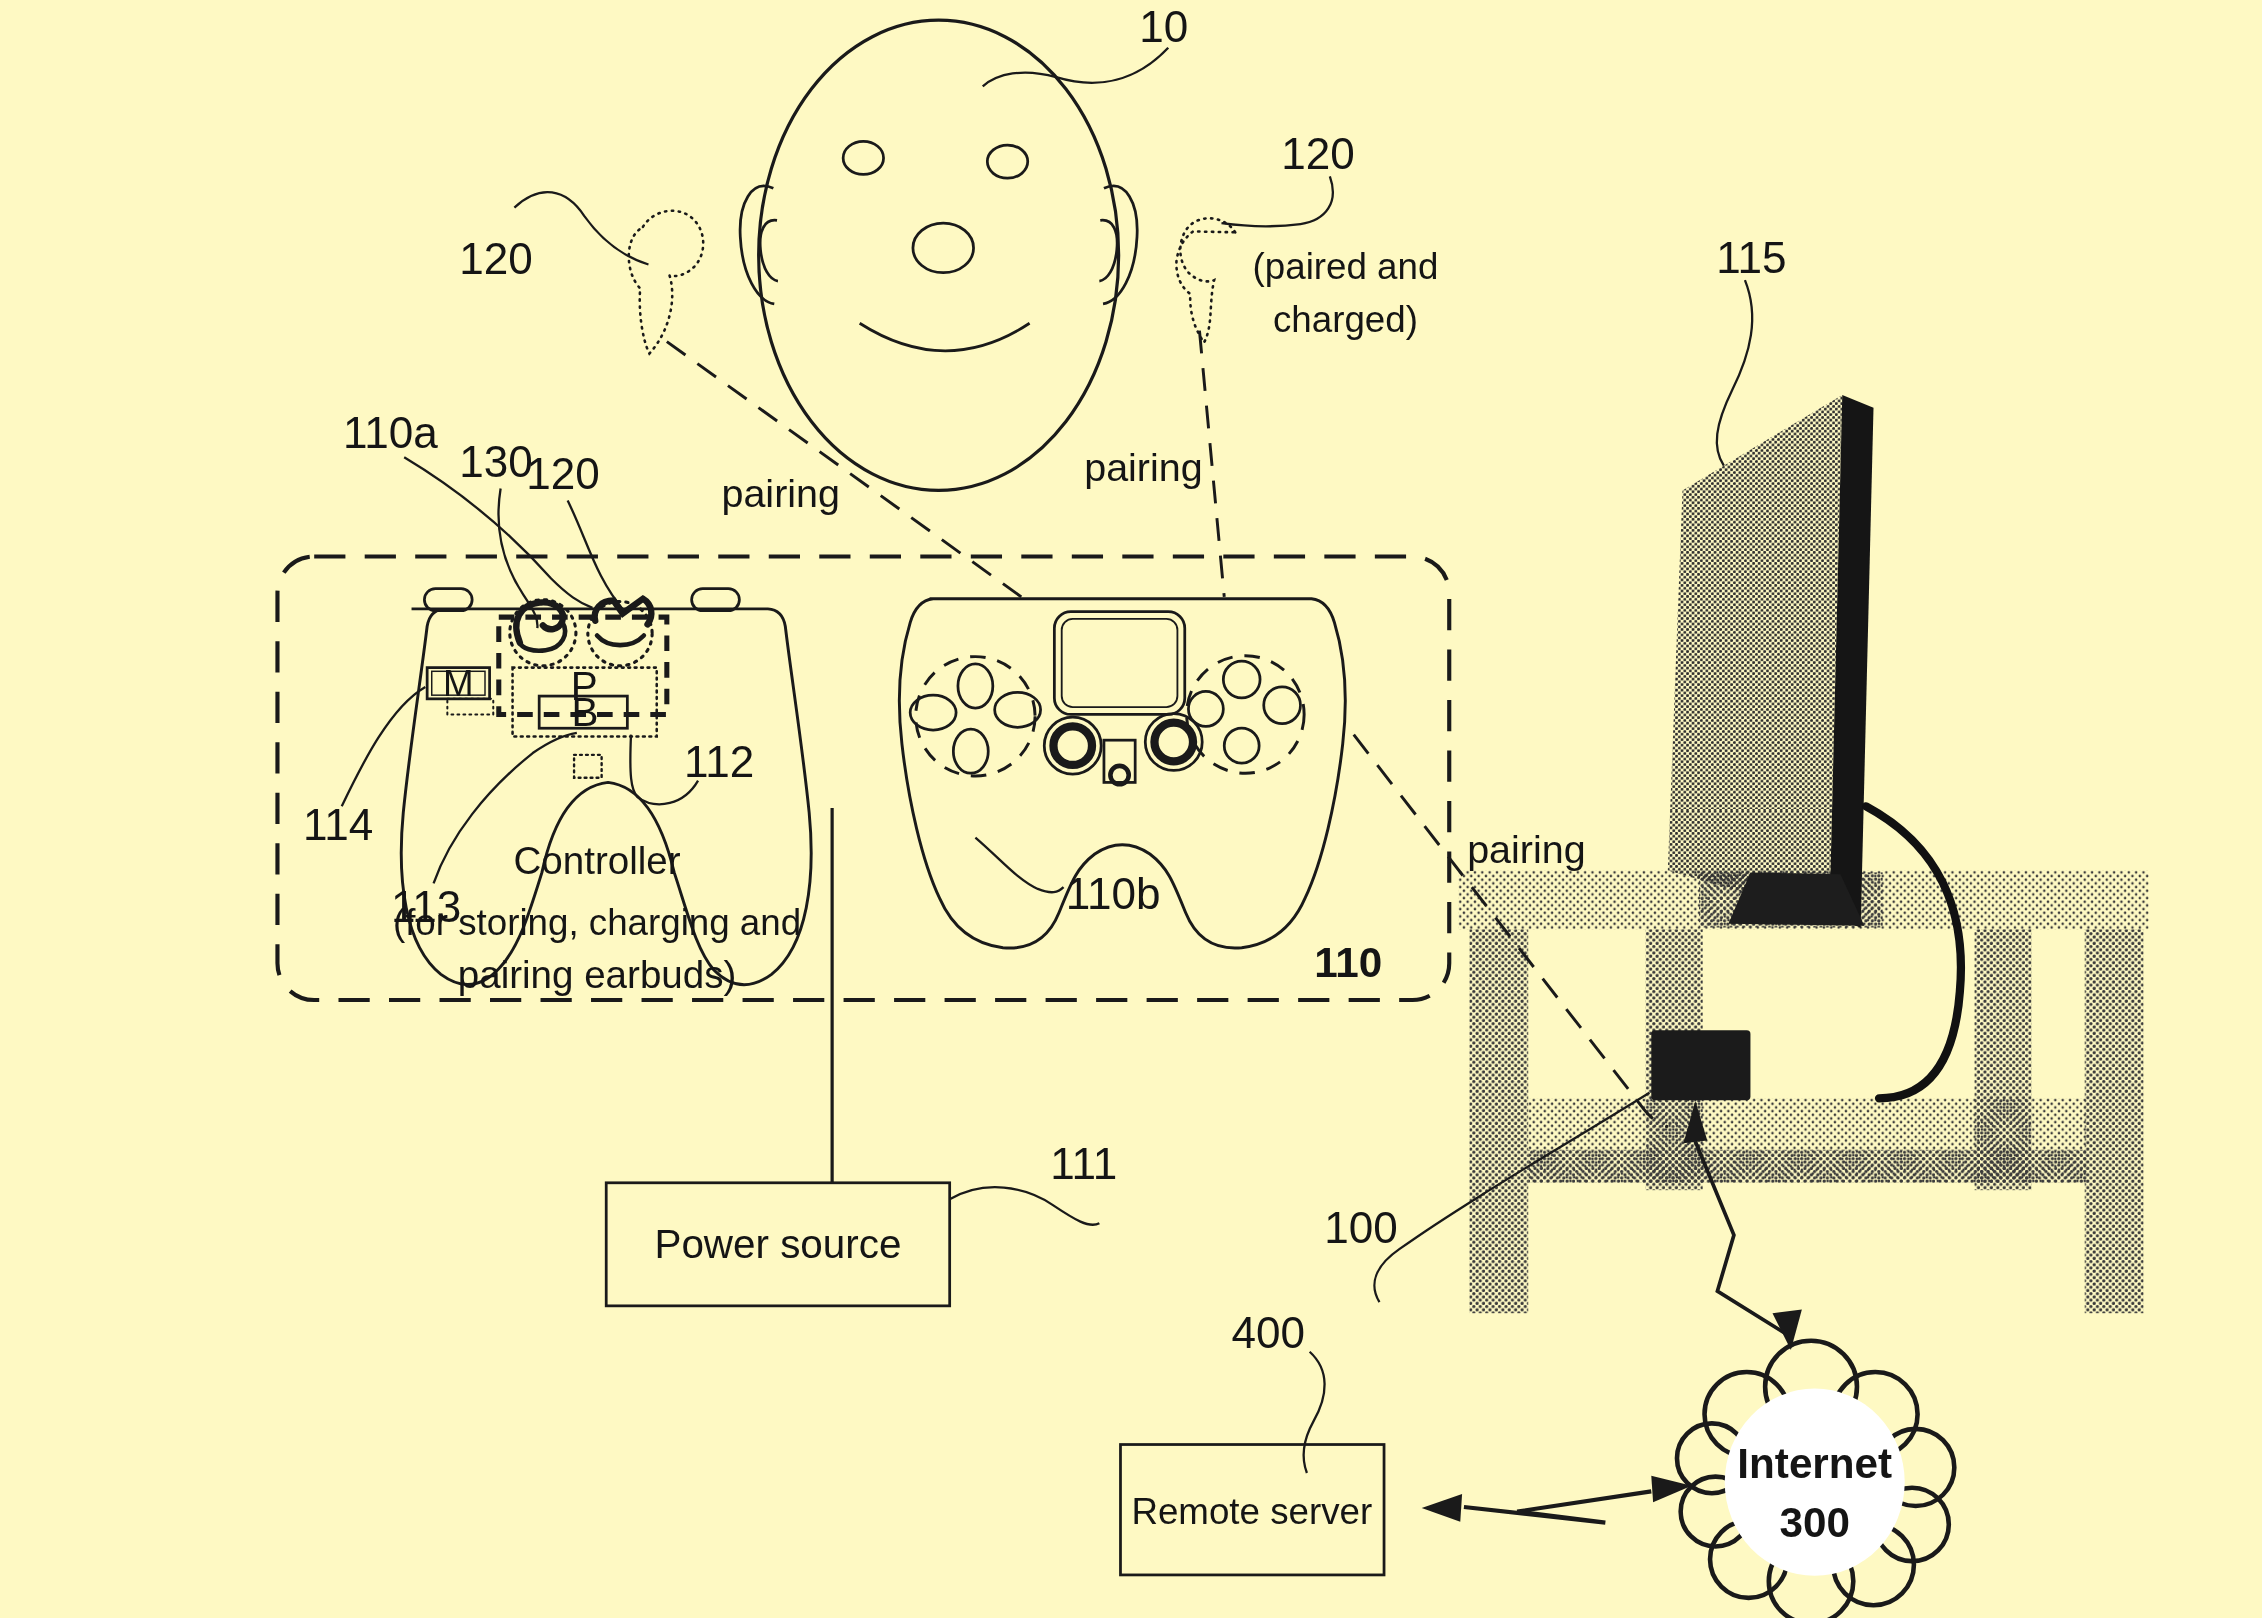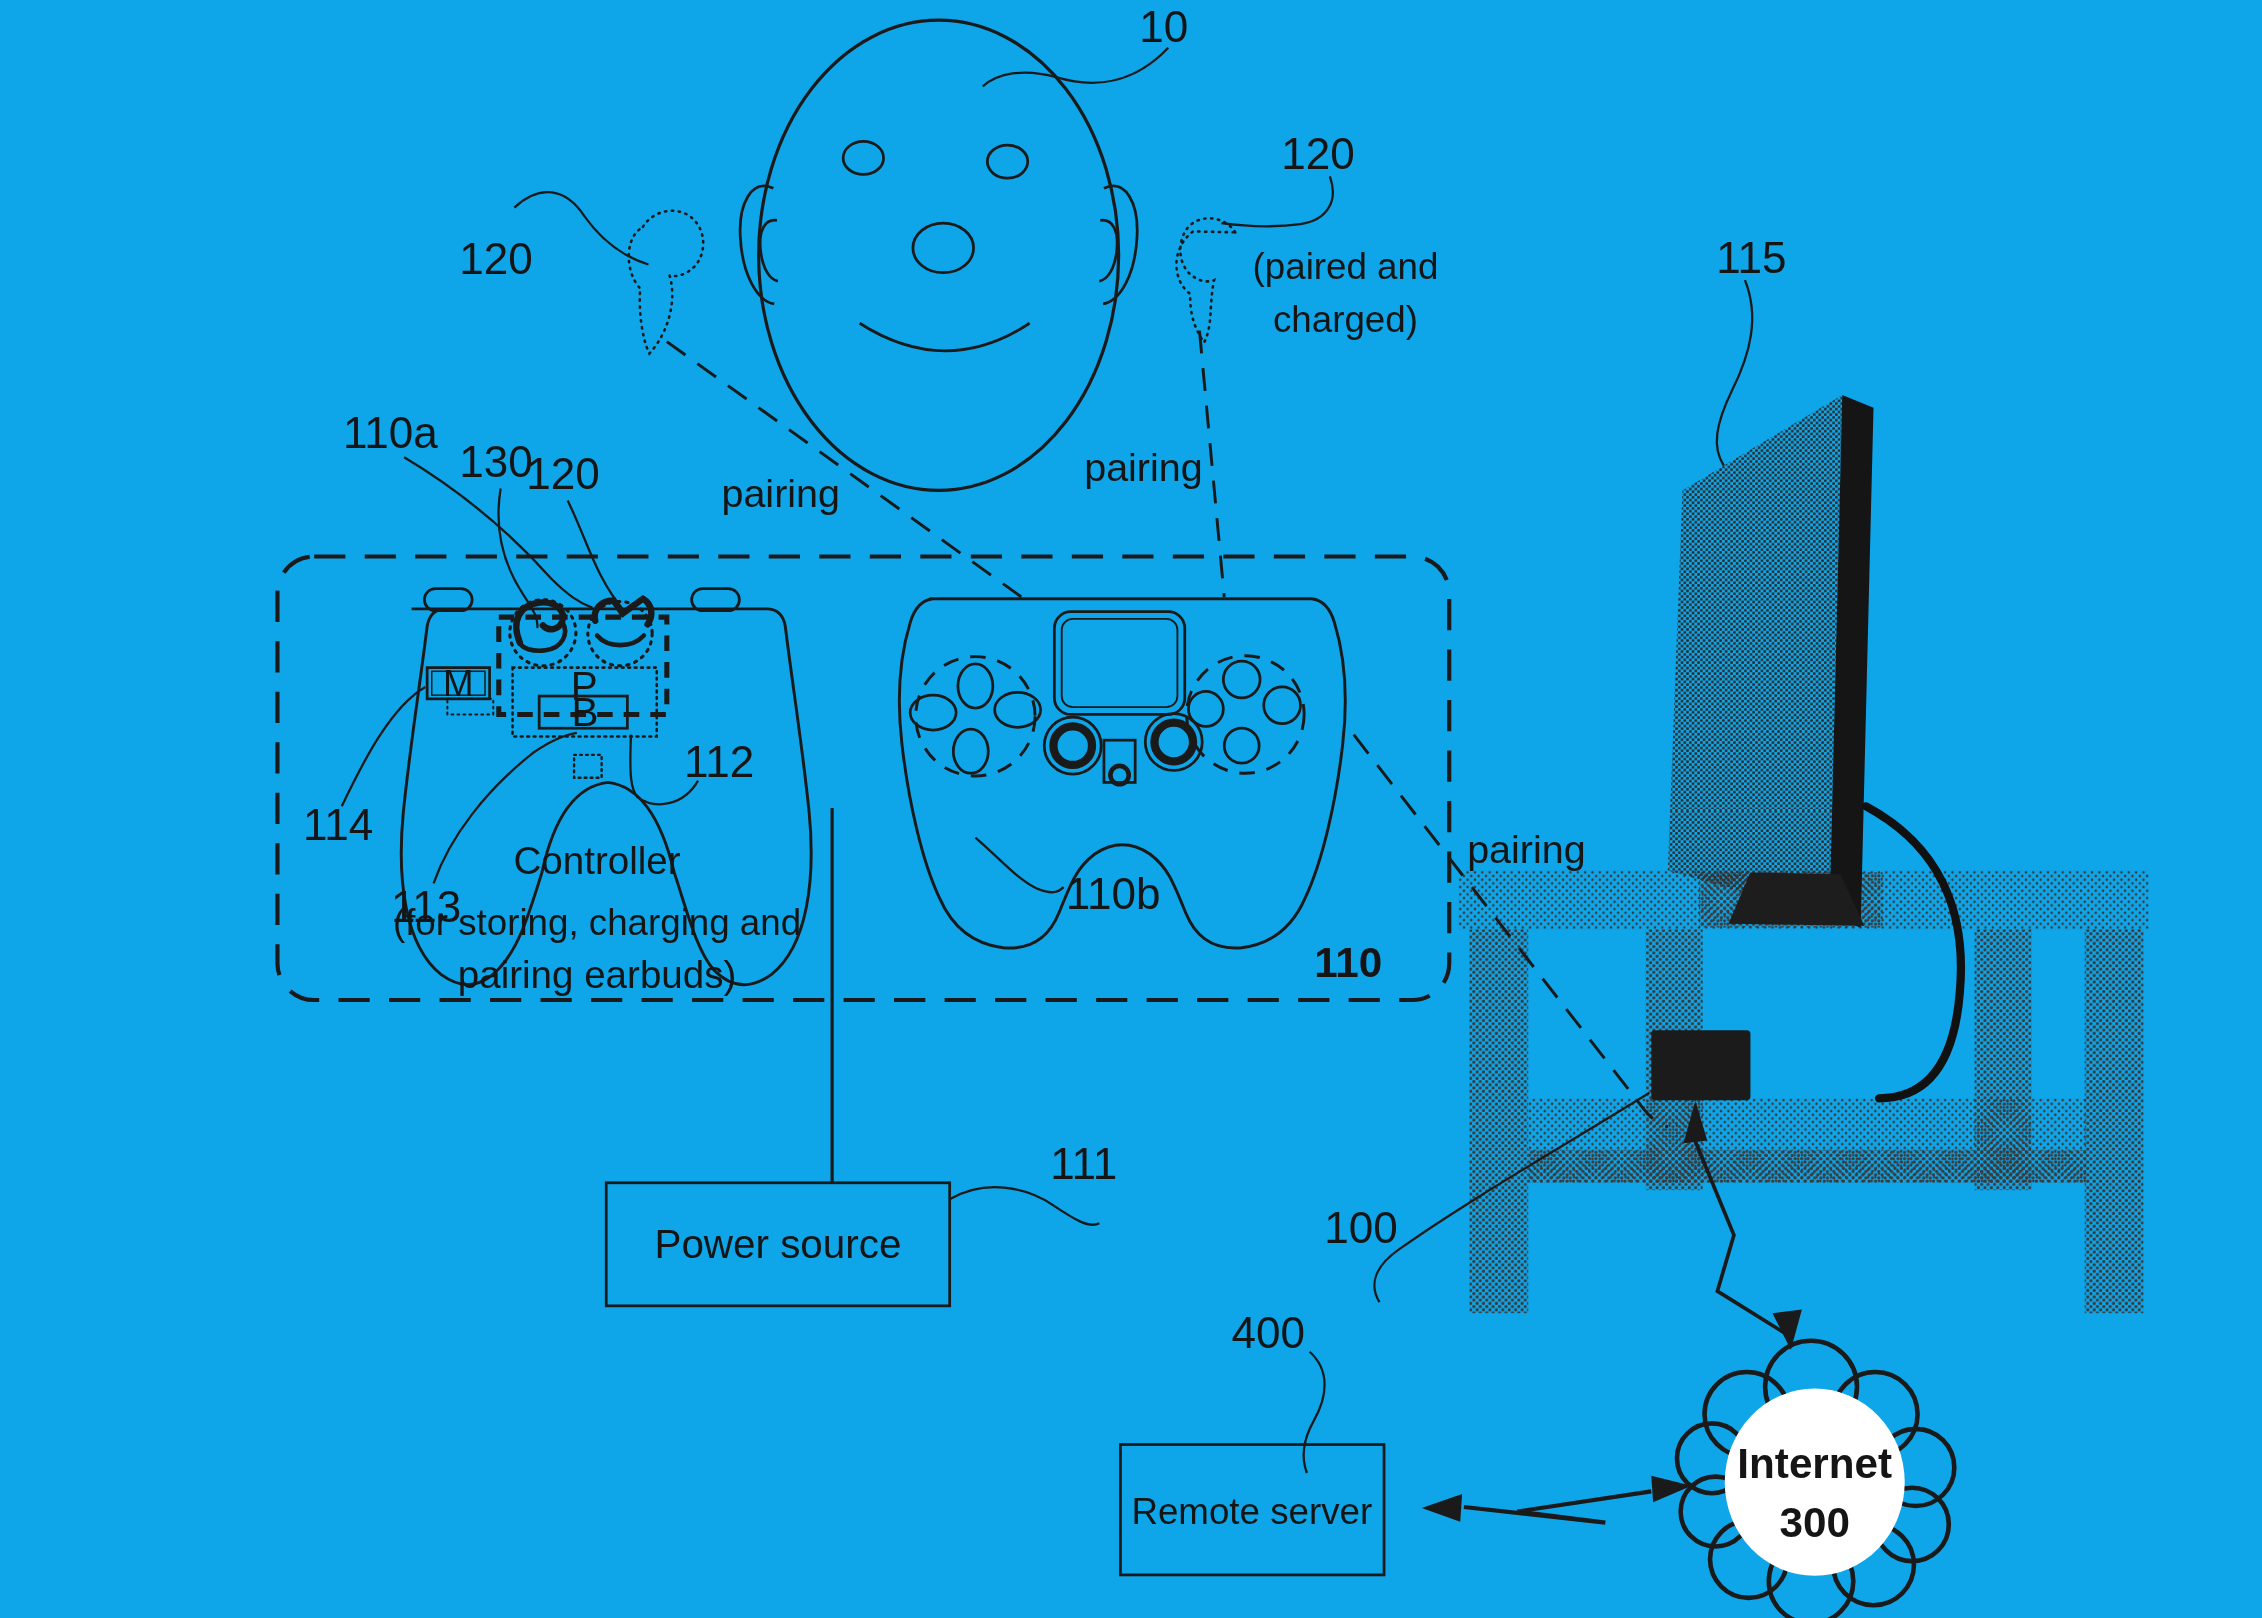"10" .stage { background: #0ea5e9 -> #fef9c3 }
